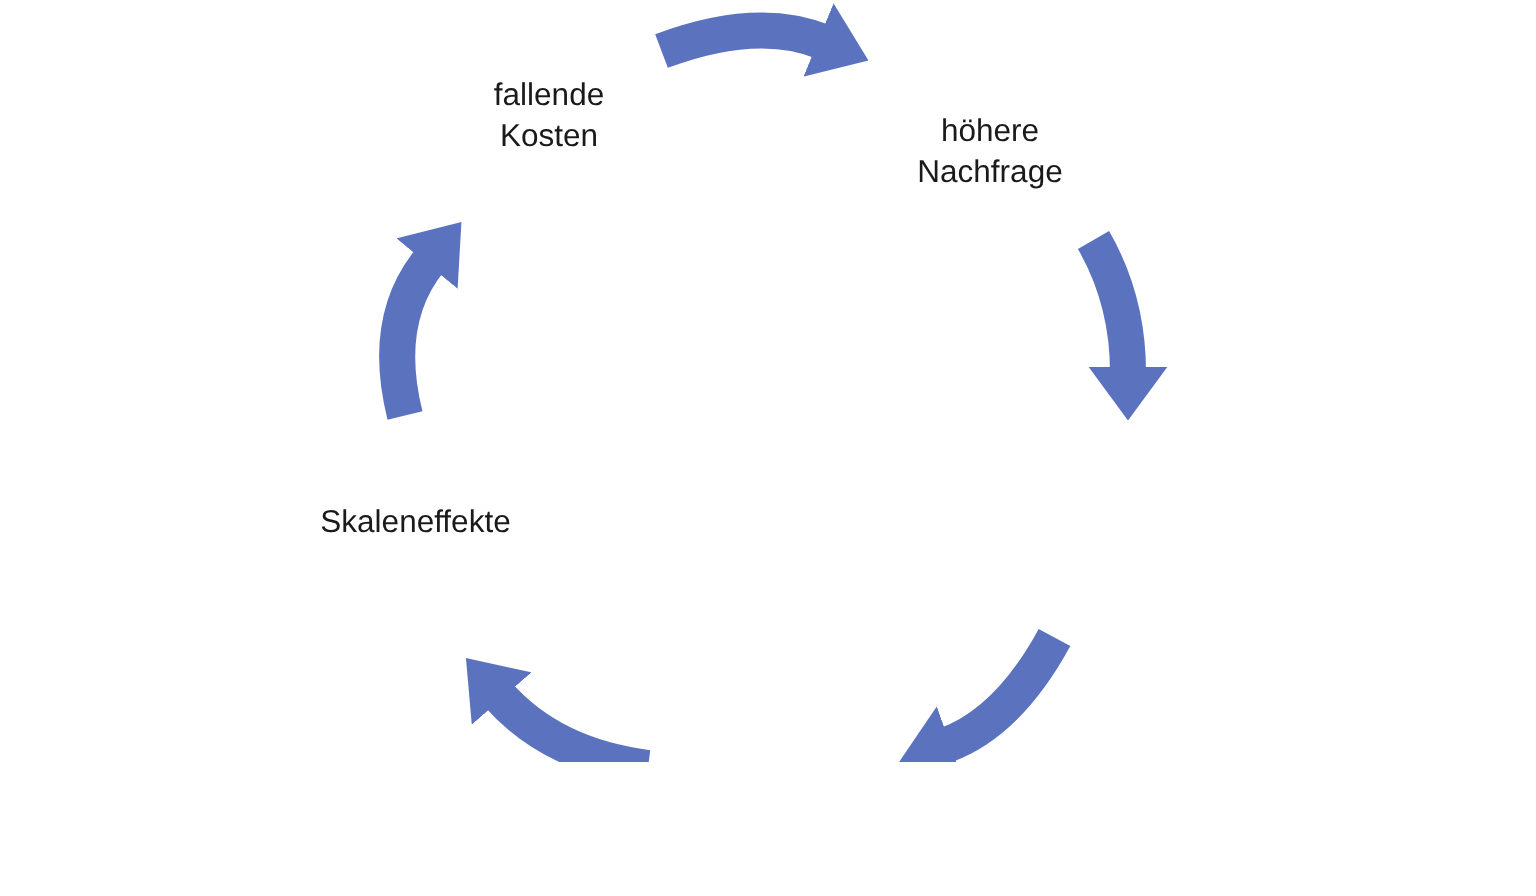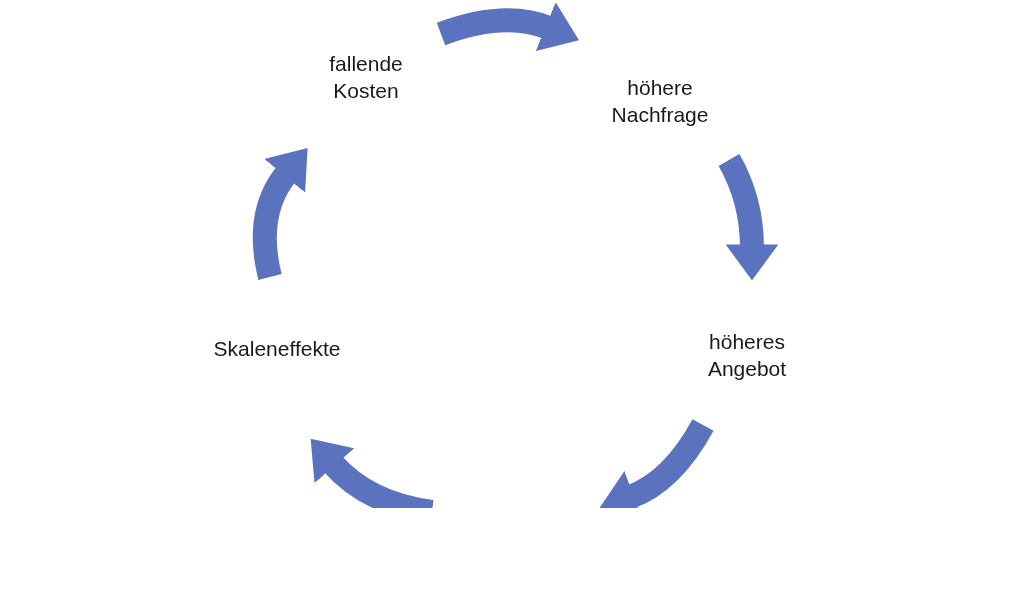"höheres" div.node { html: <div>höheres Angebot</div> -> none }
